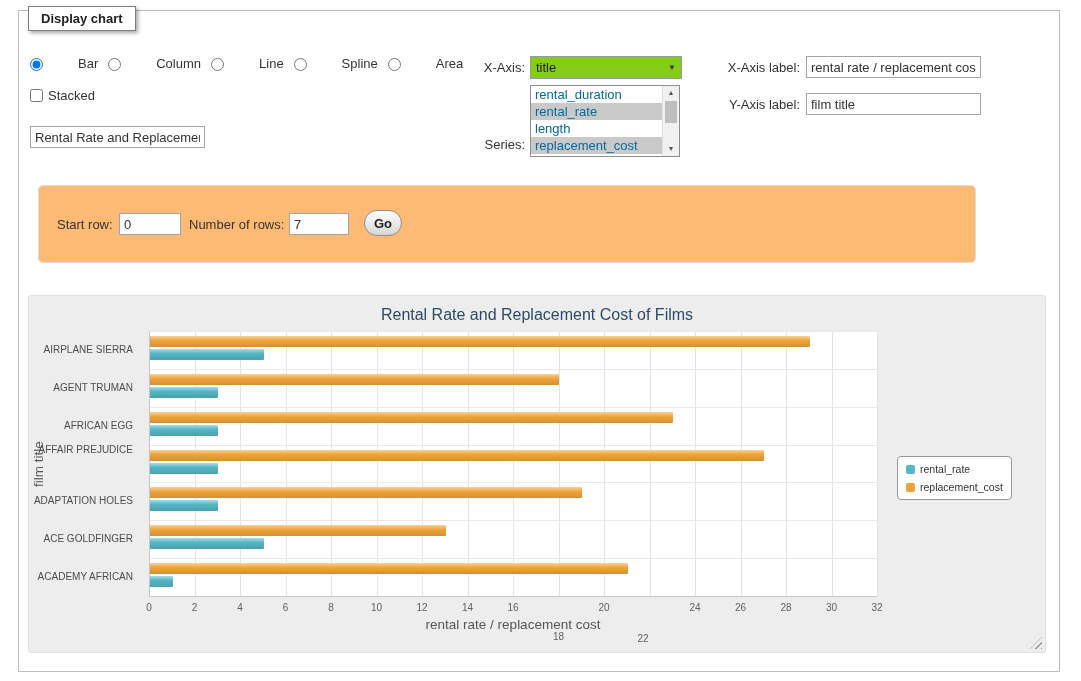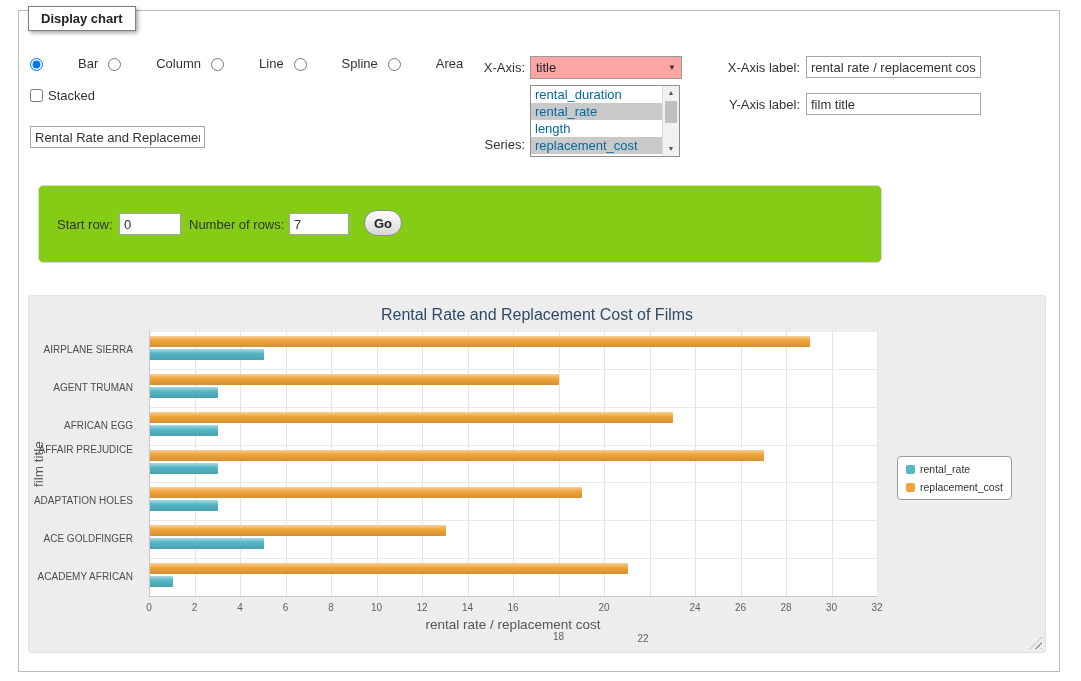"title" .select { background: #fca5a5 -> #84cc16 }
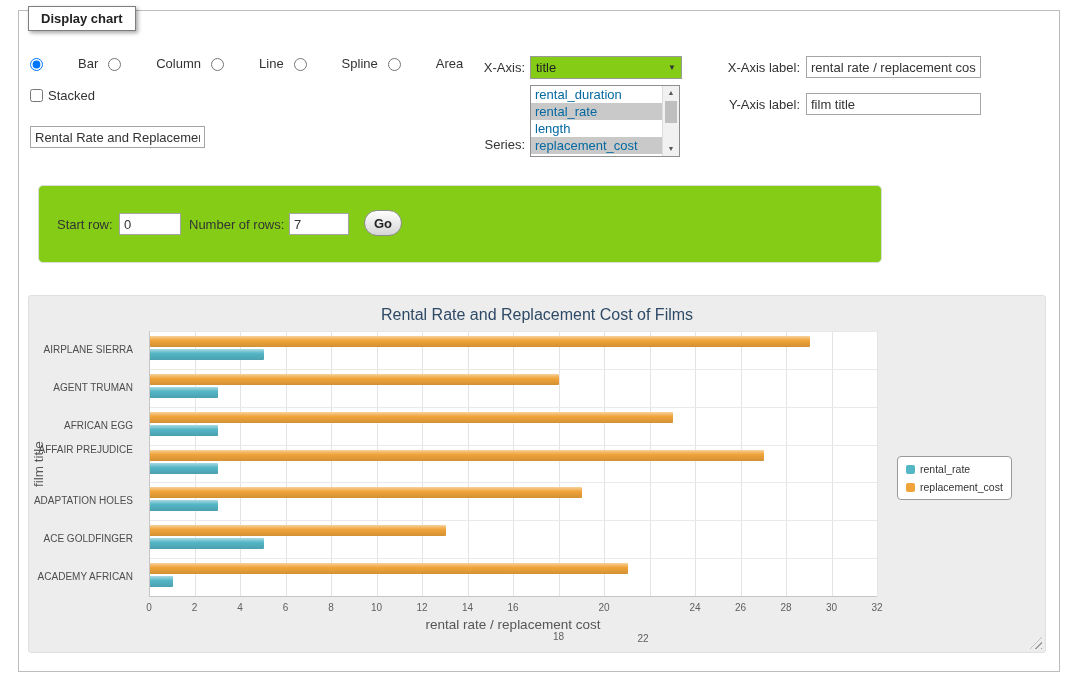"Start row:" .rows-panel { background: #84cc16 -> #fdba74; width: 844px -> 938px }
